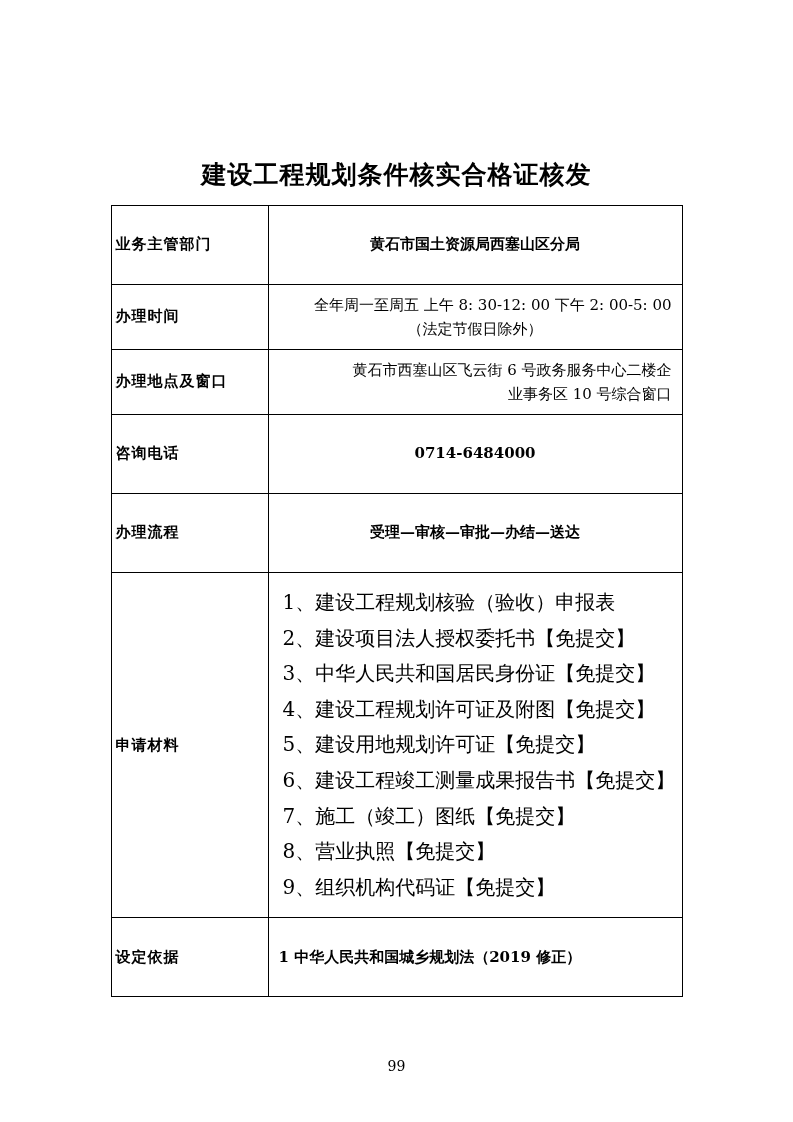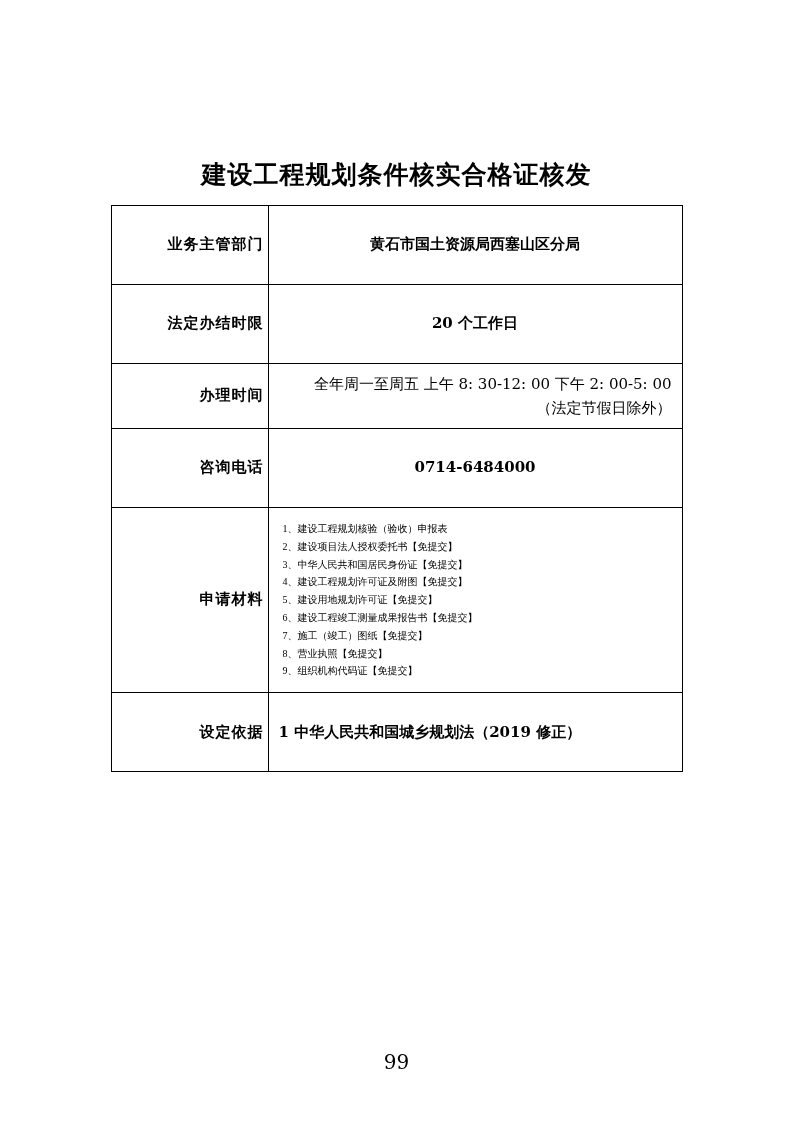"业务主管部门" td.label-cell { text-align: right -> left }
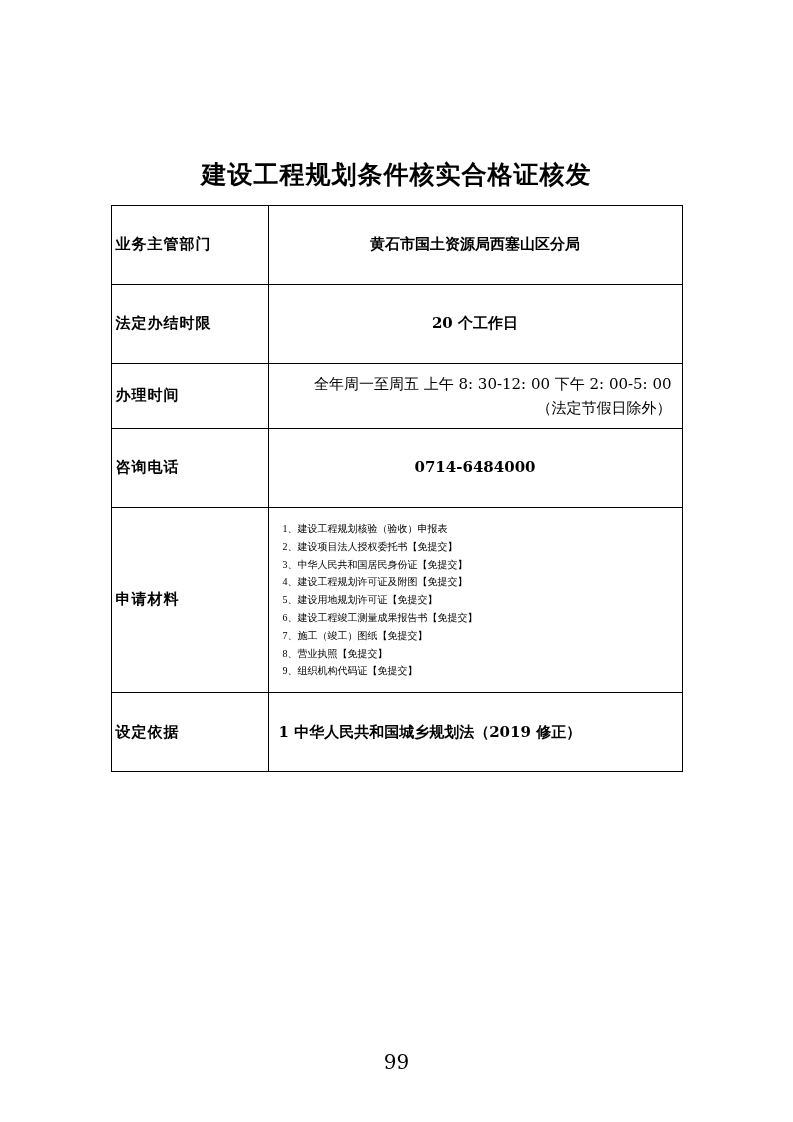"法定办结时限" tr { html: <tr> <td>法定办结时限</td> <td>20 个工作日</td> </tr> -> none }
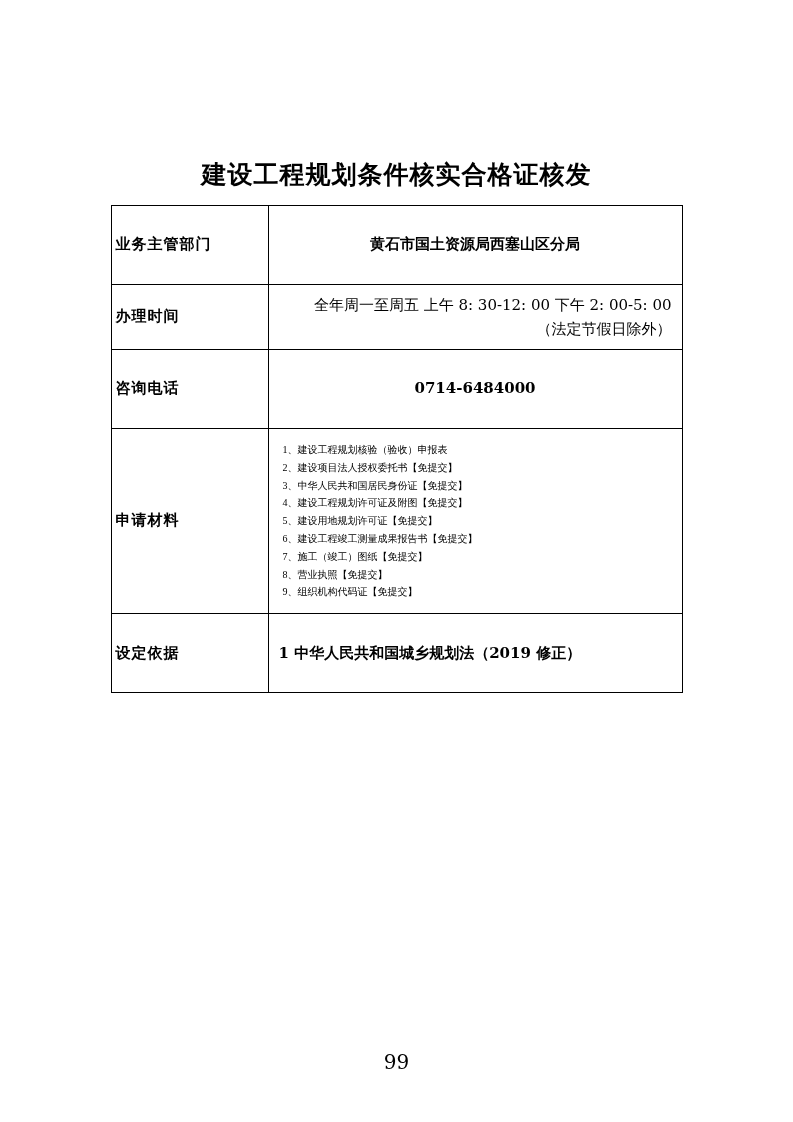"（法定节假日除外）" .center-two-line { text-align: right -> center }
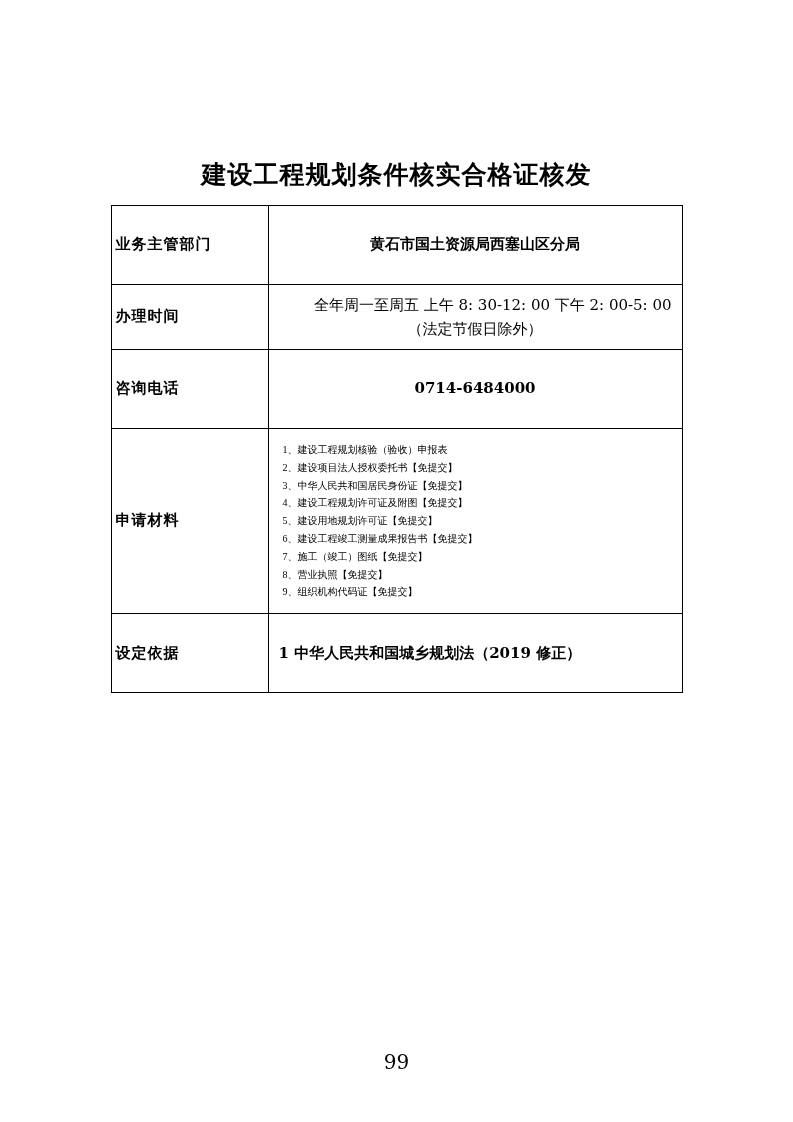"办理地点及窗口" tr { html: none -> <tr> <td>办理地点及窗口</td> <td> <div>黄石市西塞山区飞云街 6 号政务服务中心二楼企</div> <div>业事务区 10 号综合窗口</div> </td> </tr> }
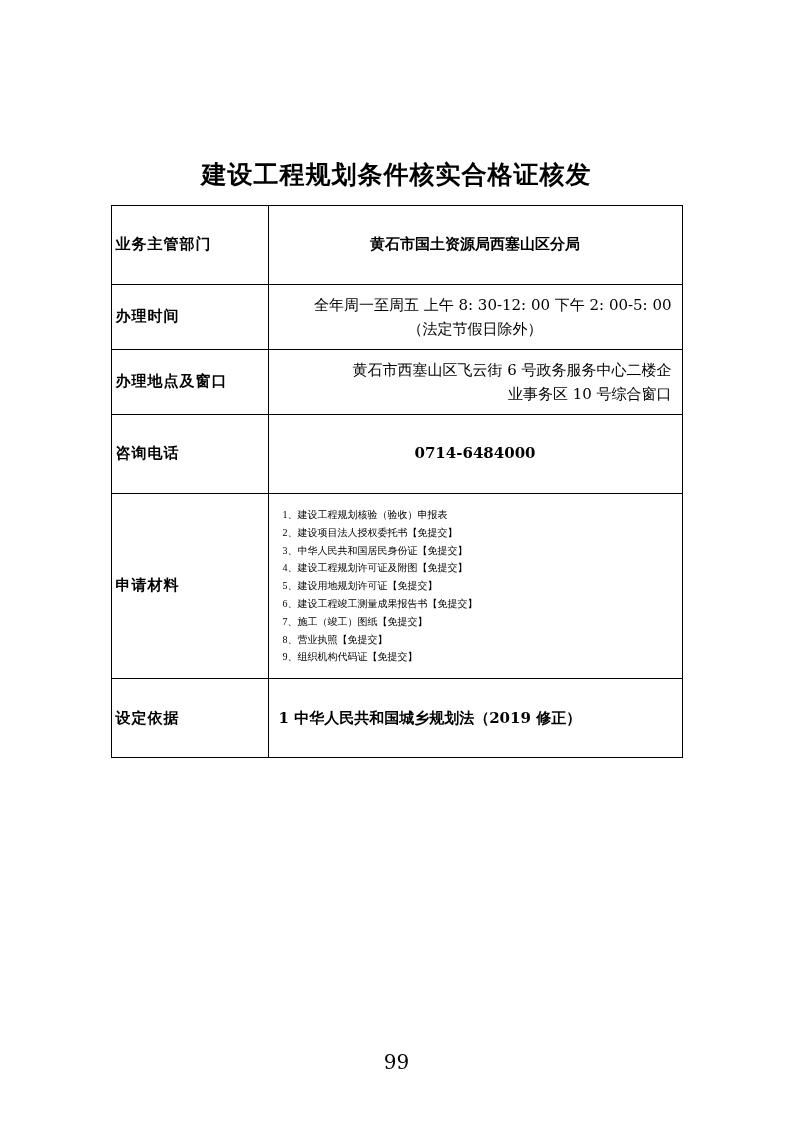"办理流程" tr { html: none -> <tr> <td>办理流程</td> <td>受理—审核—审批—办结—送达</td> </tr> }
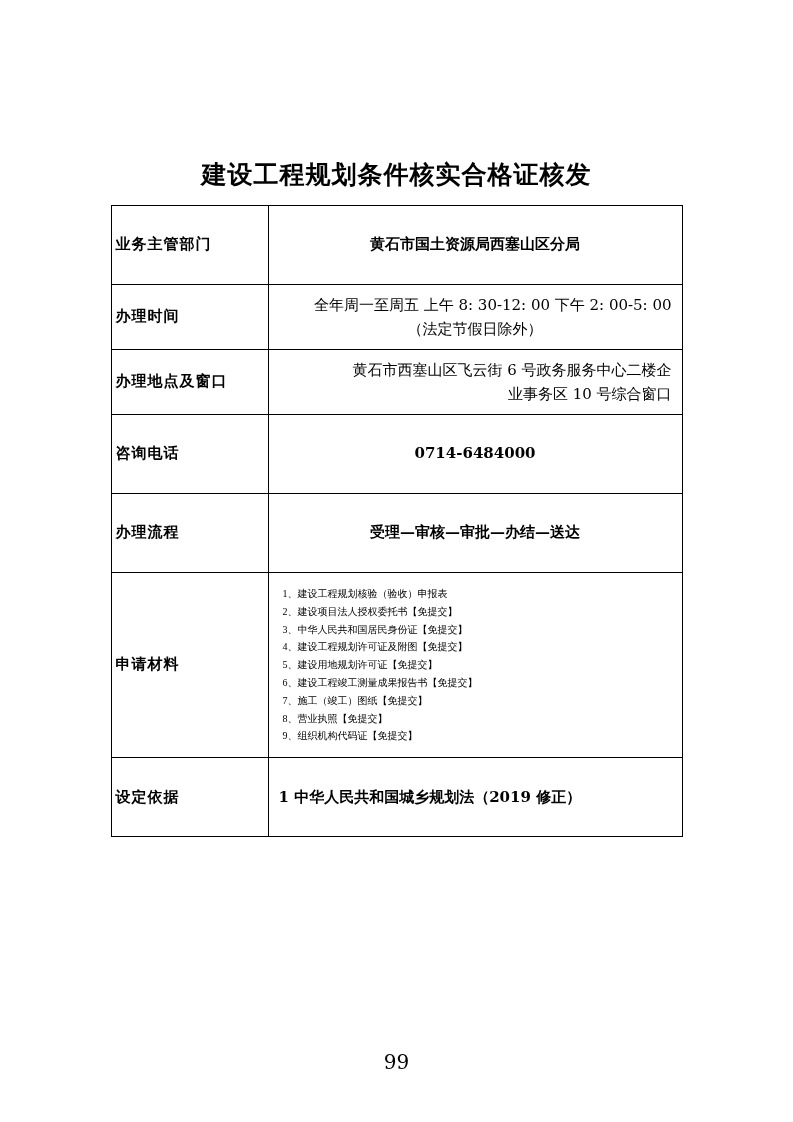"1、建设工程规划核验（验收）申报表" .materials-list li { font-family: Liberation Serif, serif -> none; font-size: 10px -> 20px }
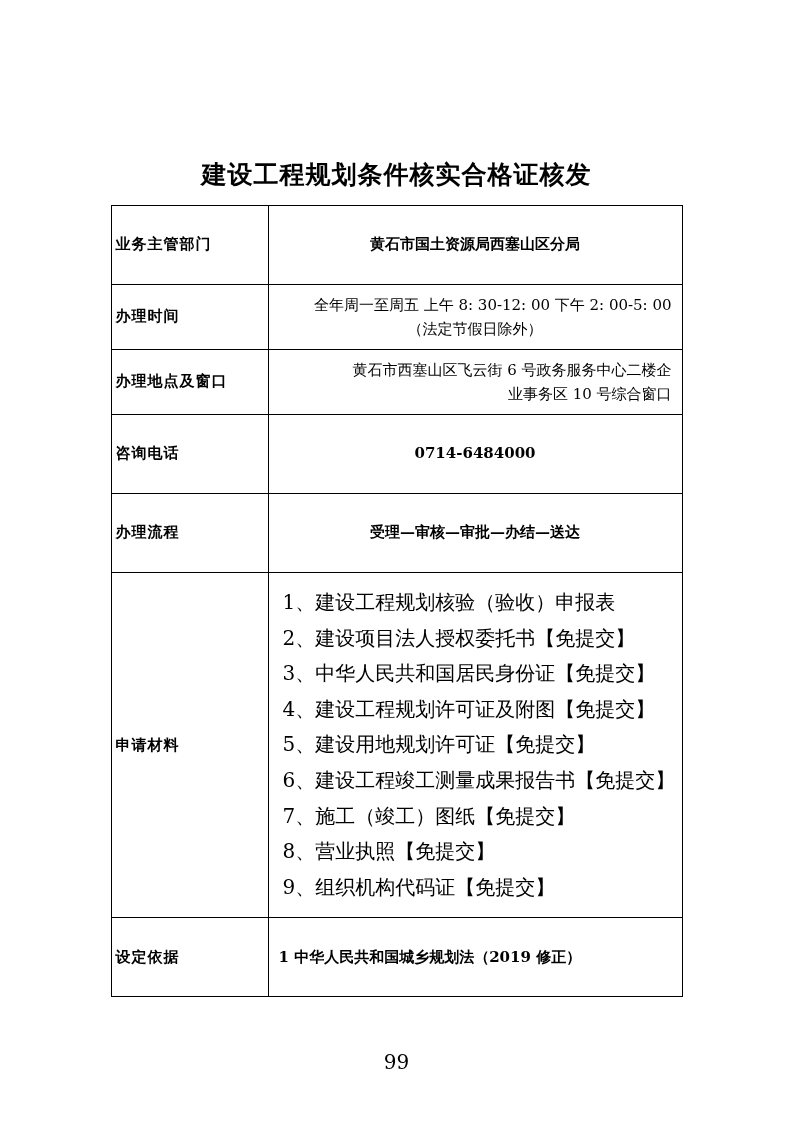"99" .page-number { font-size: 20px -> 14px }
